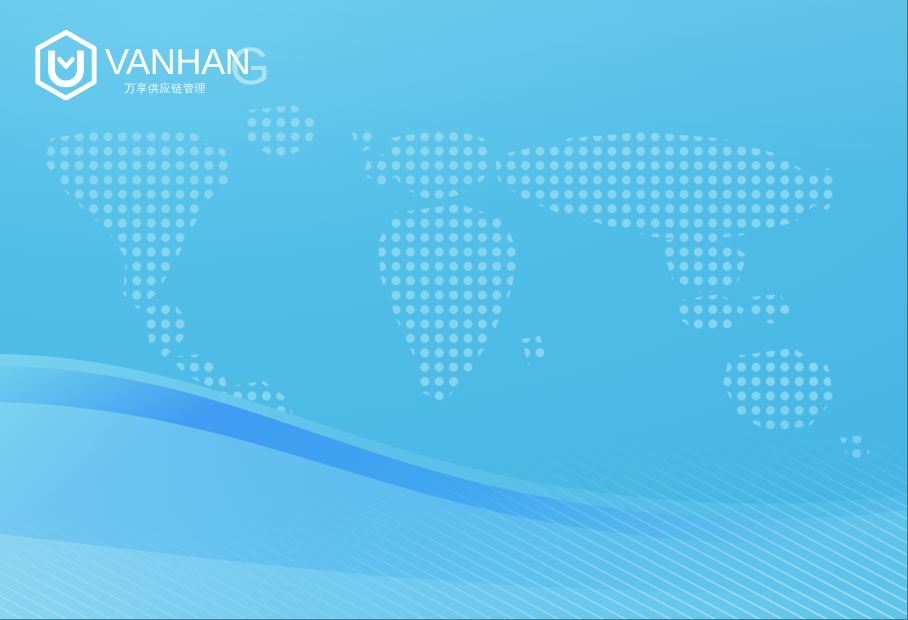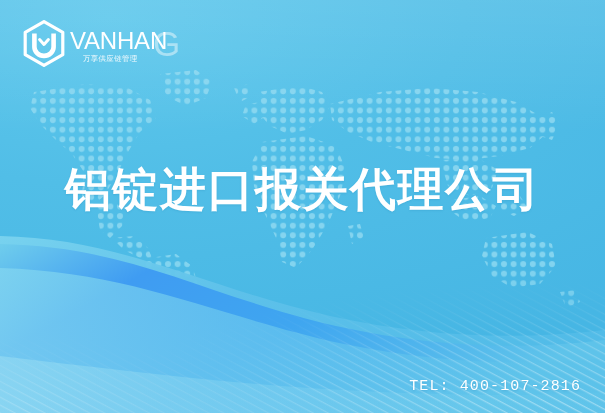"铝锭进口报关代理公司" div { html: <div>铝锭进口报关代理公司</div> -> none }
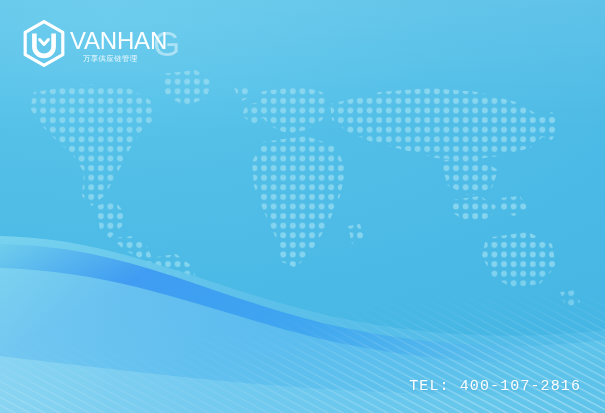"TEL: 400-107-2816" div { html: <div>TEL: 400-107-2816</div> -> none }
